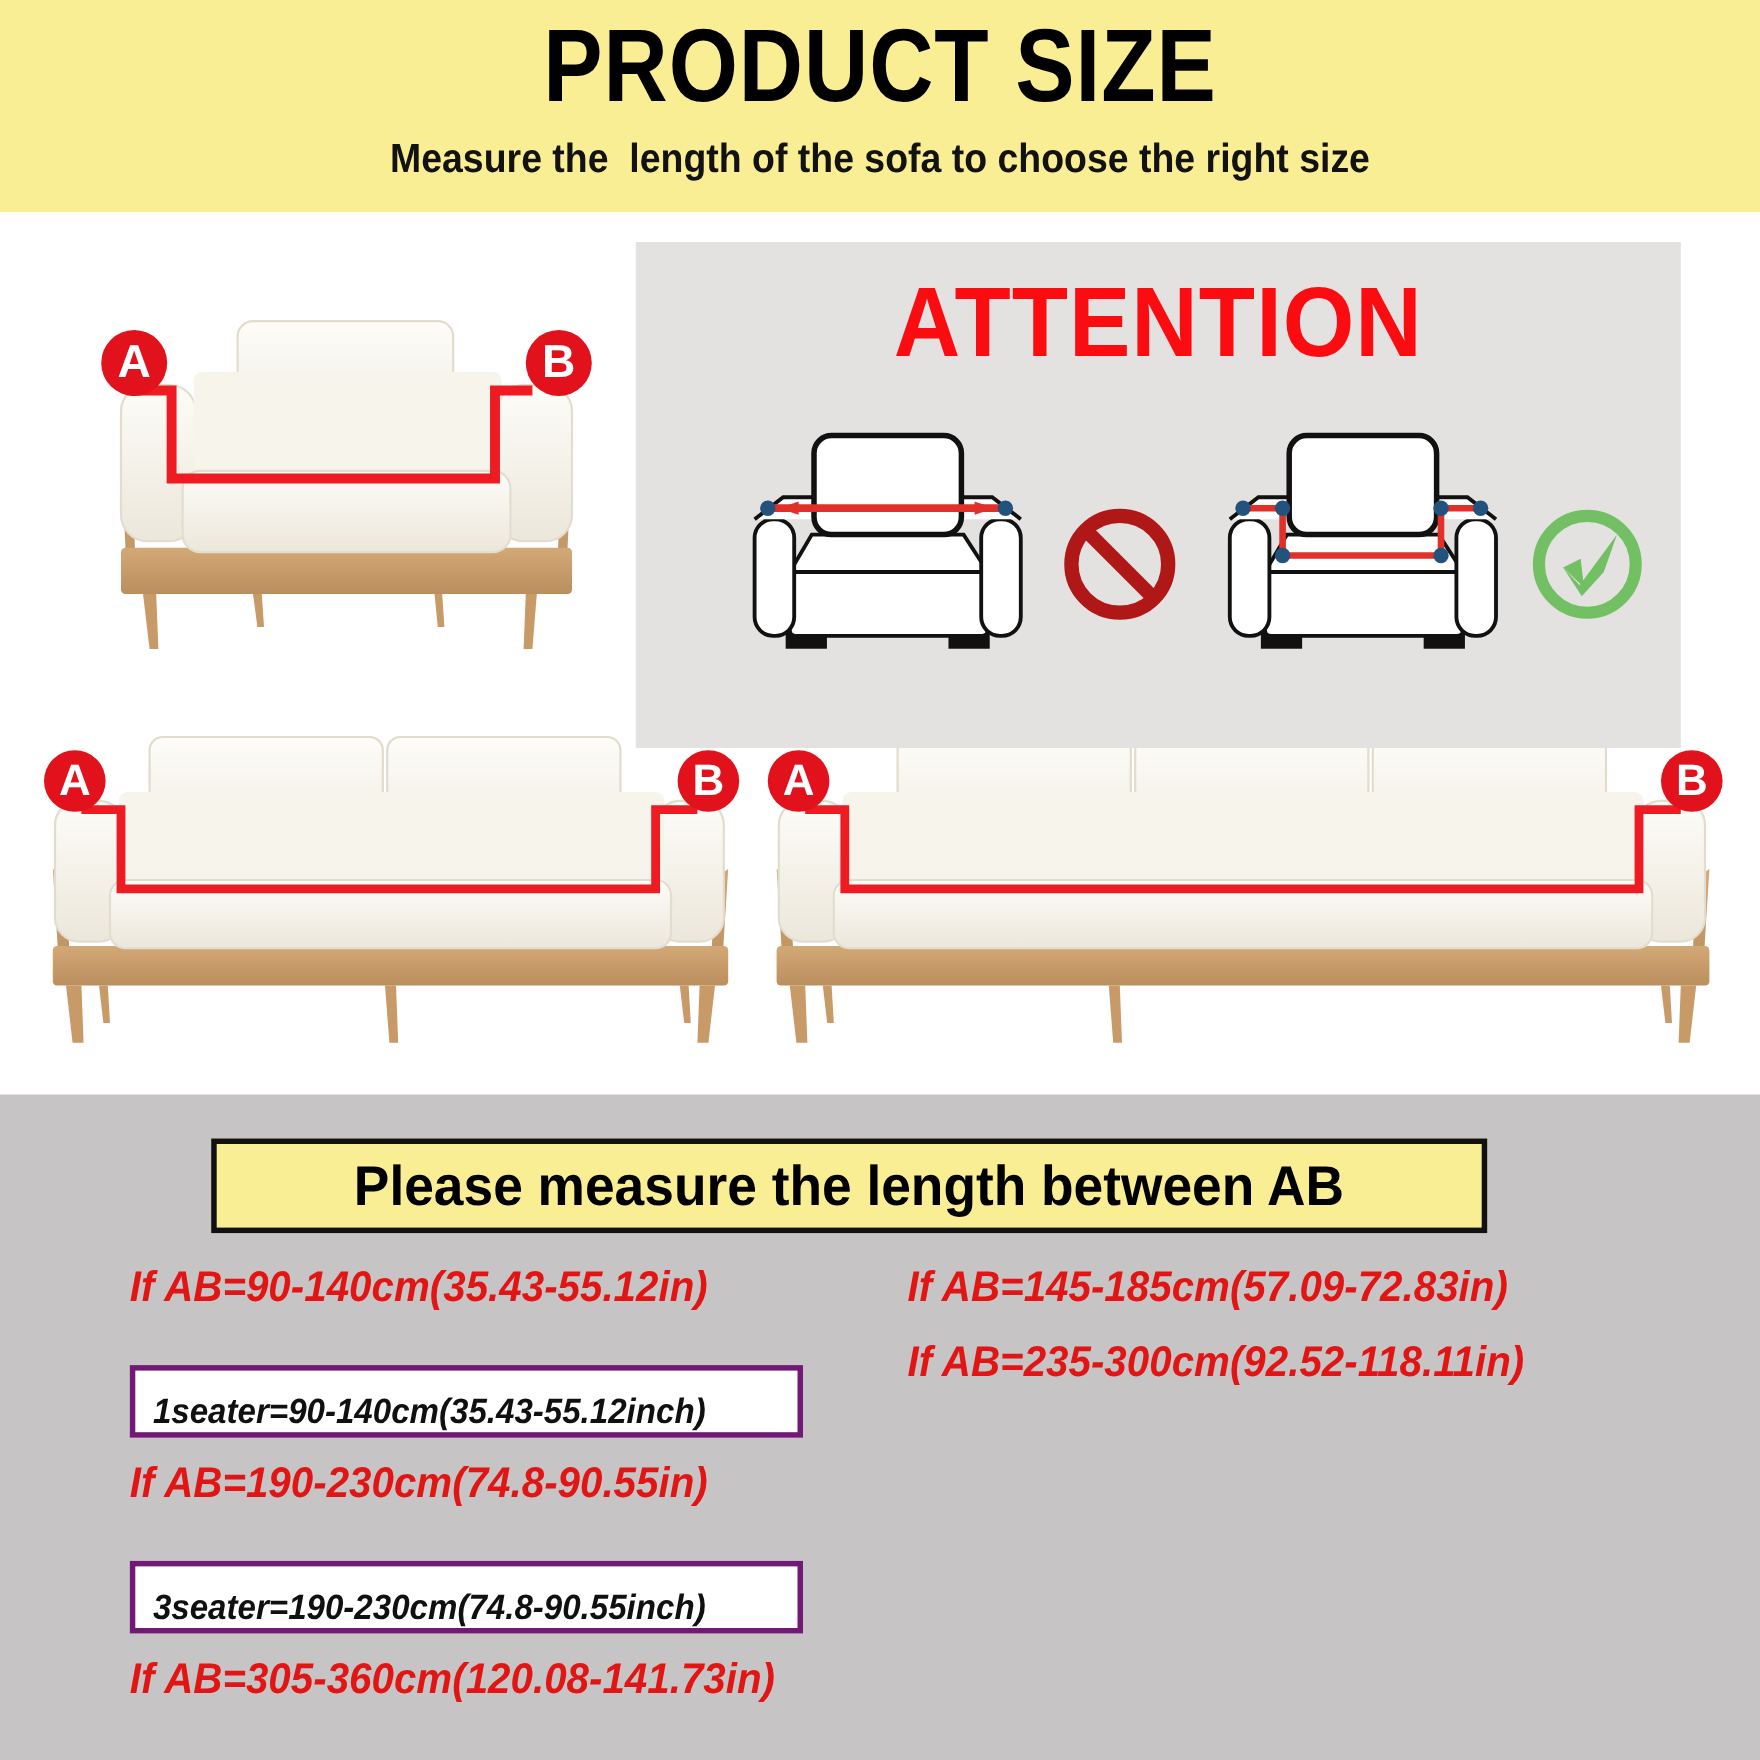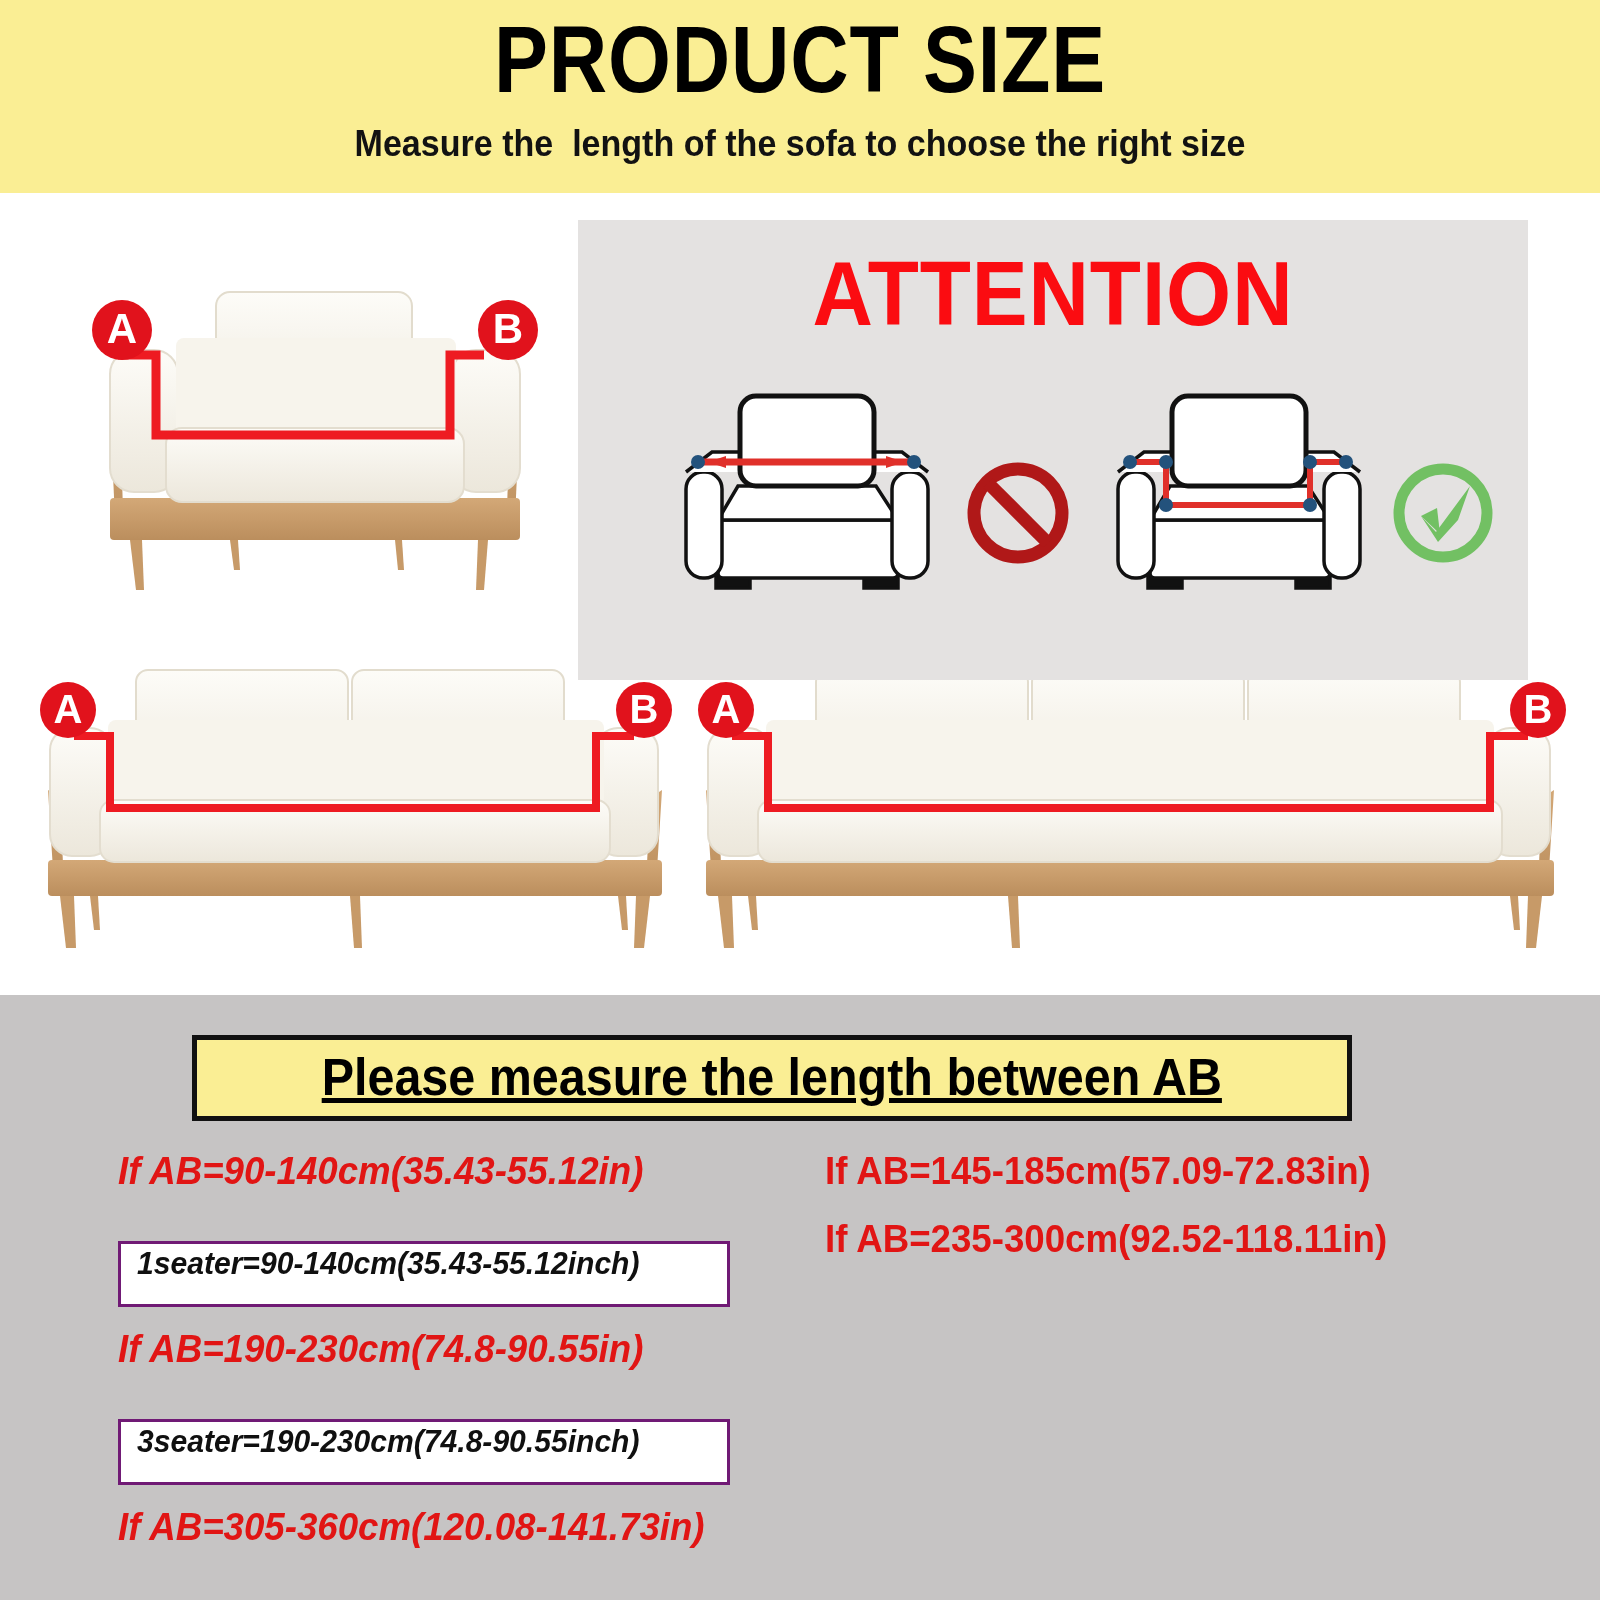"Please measure the length between" .banner { text-decoration: underline -> none }
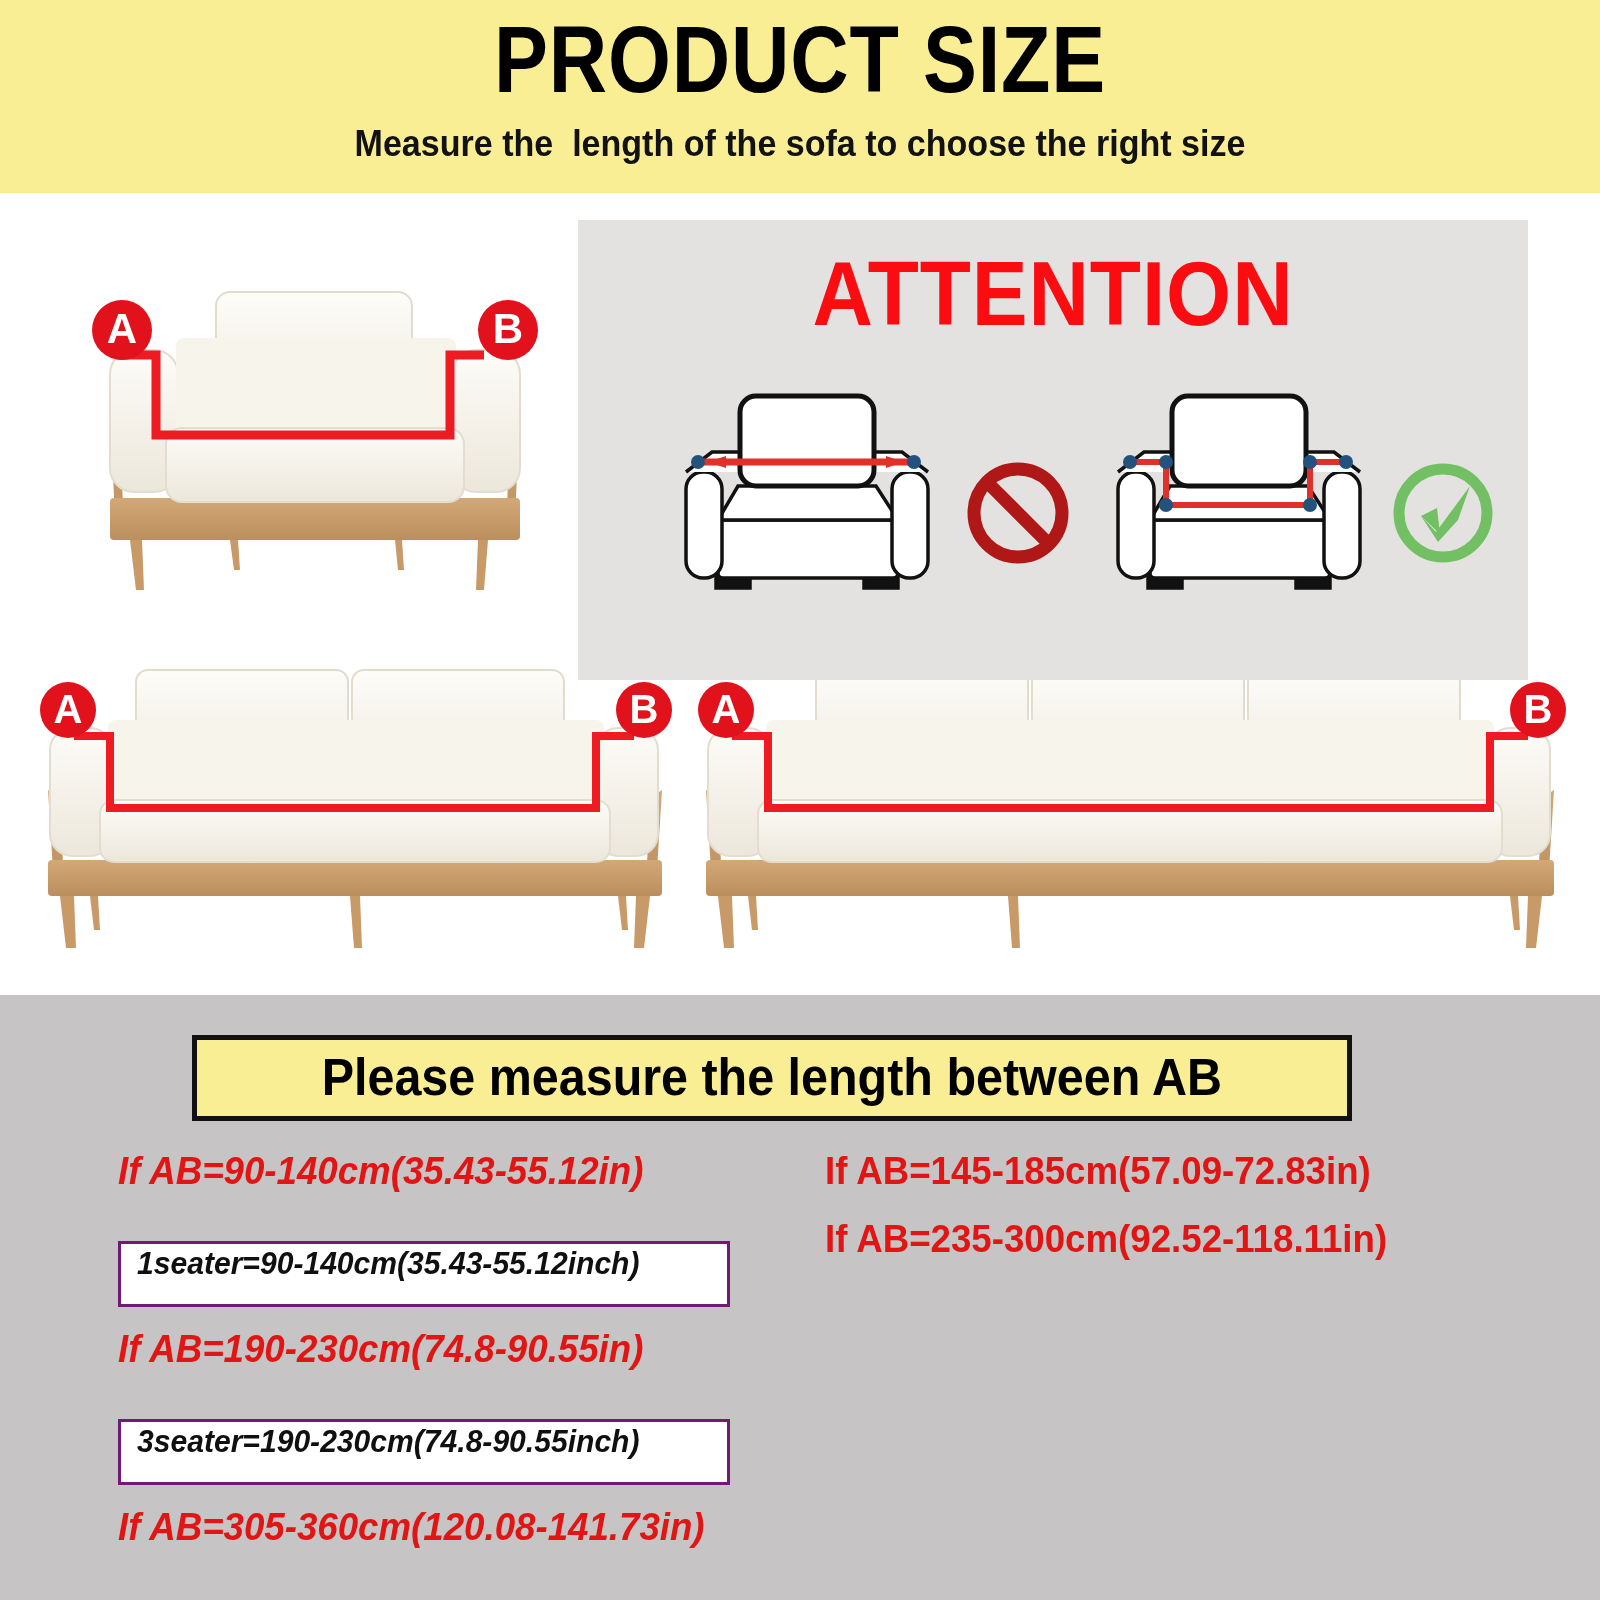"If AB=145-185cm(57.09-72.83in)" .col.right { font-style: none -> italic }
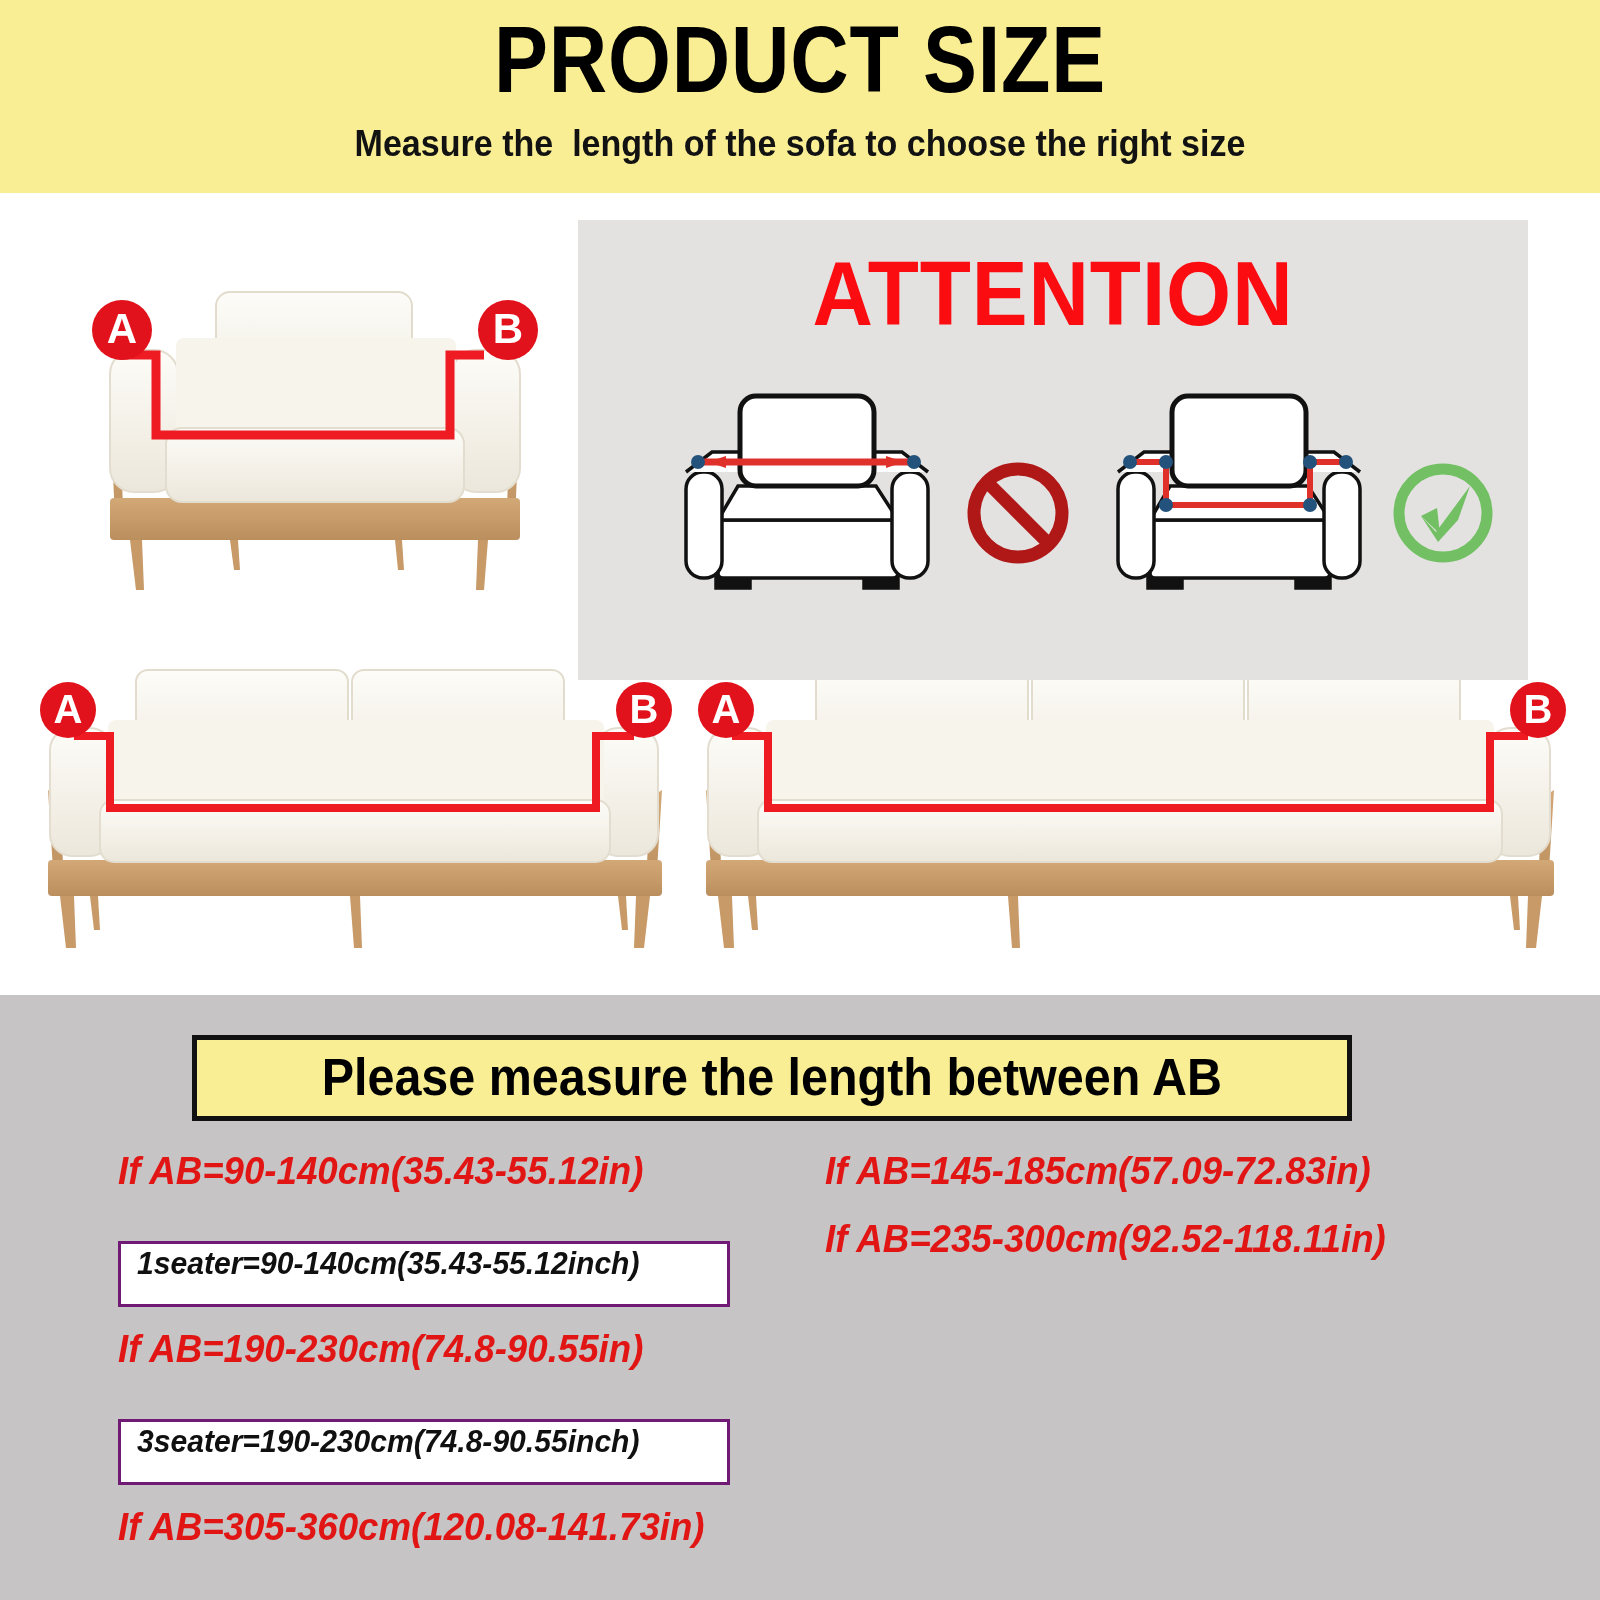"1seater=90-140cm(35.43-55.12inch)" .valuebox { align-items: flex-start -> flex-end; border: 3px solid #701a75 -> 5px solid #701a75 }
